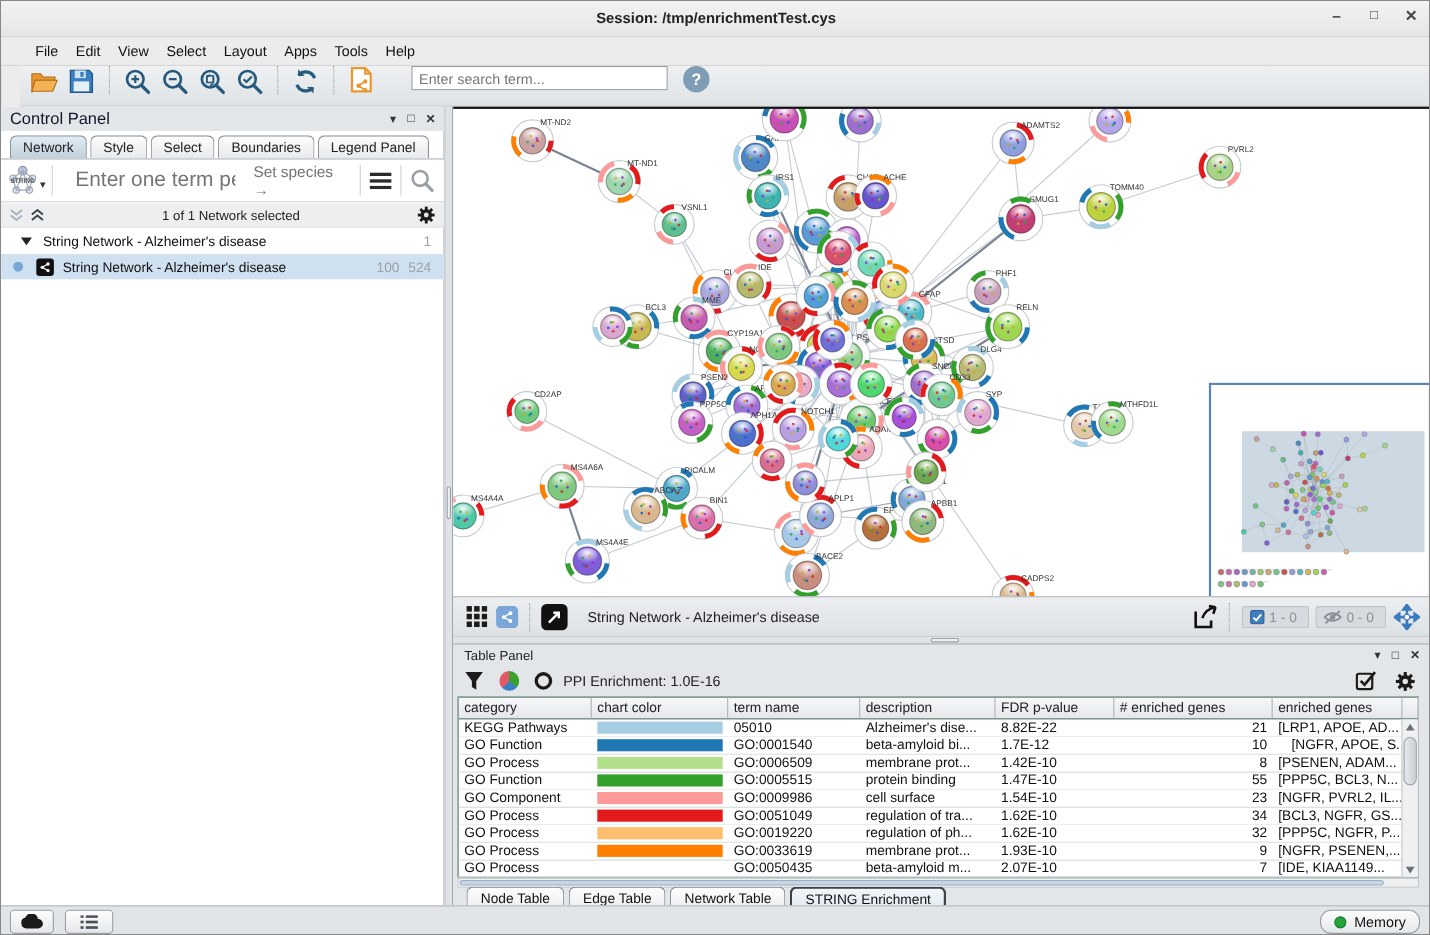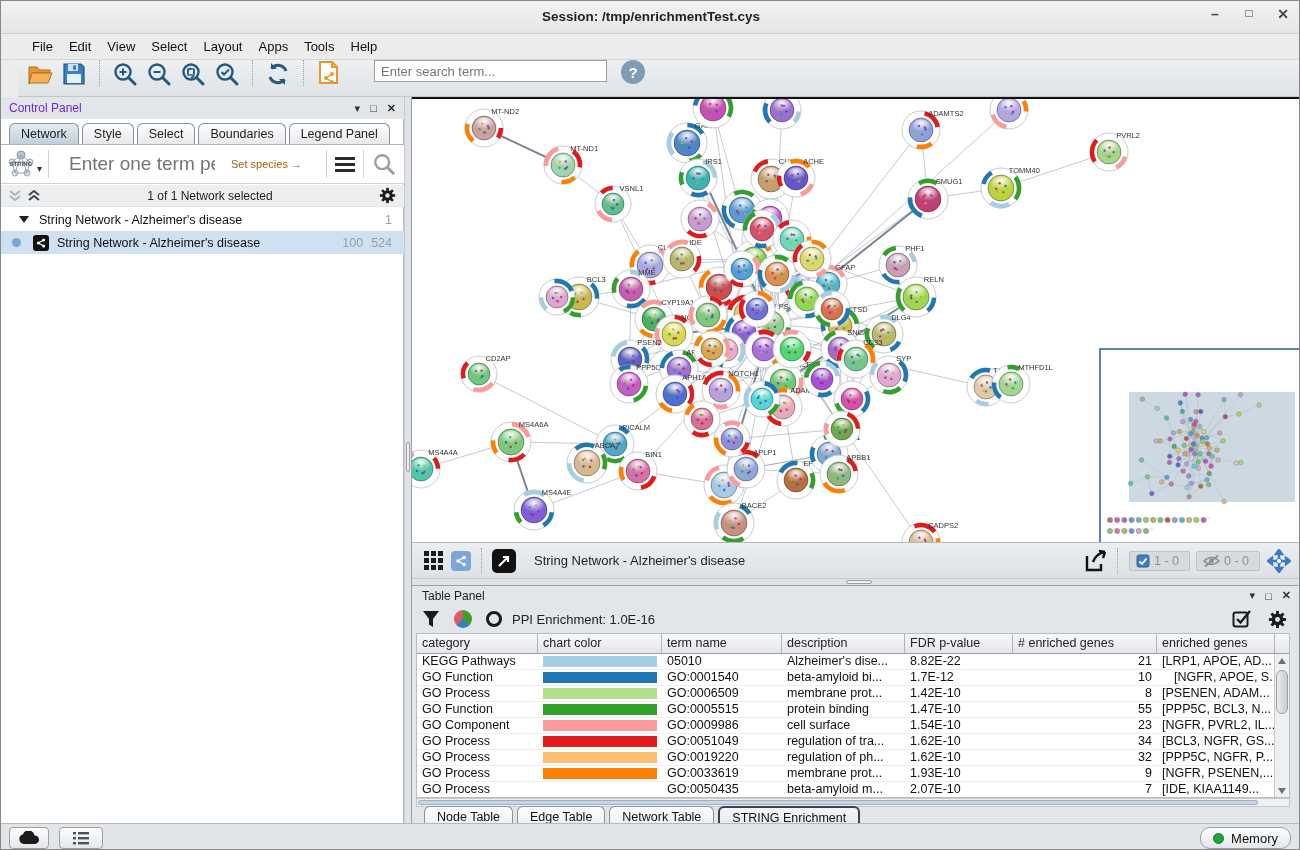"Control Panel" .cp-chrome .t { color: #6d28d9 -> #0f172a; font-size: 12px -> 15px }
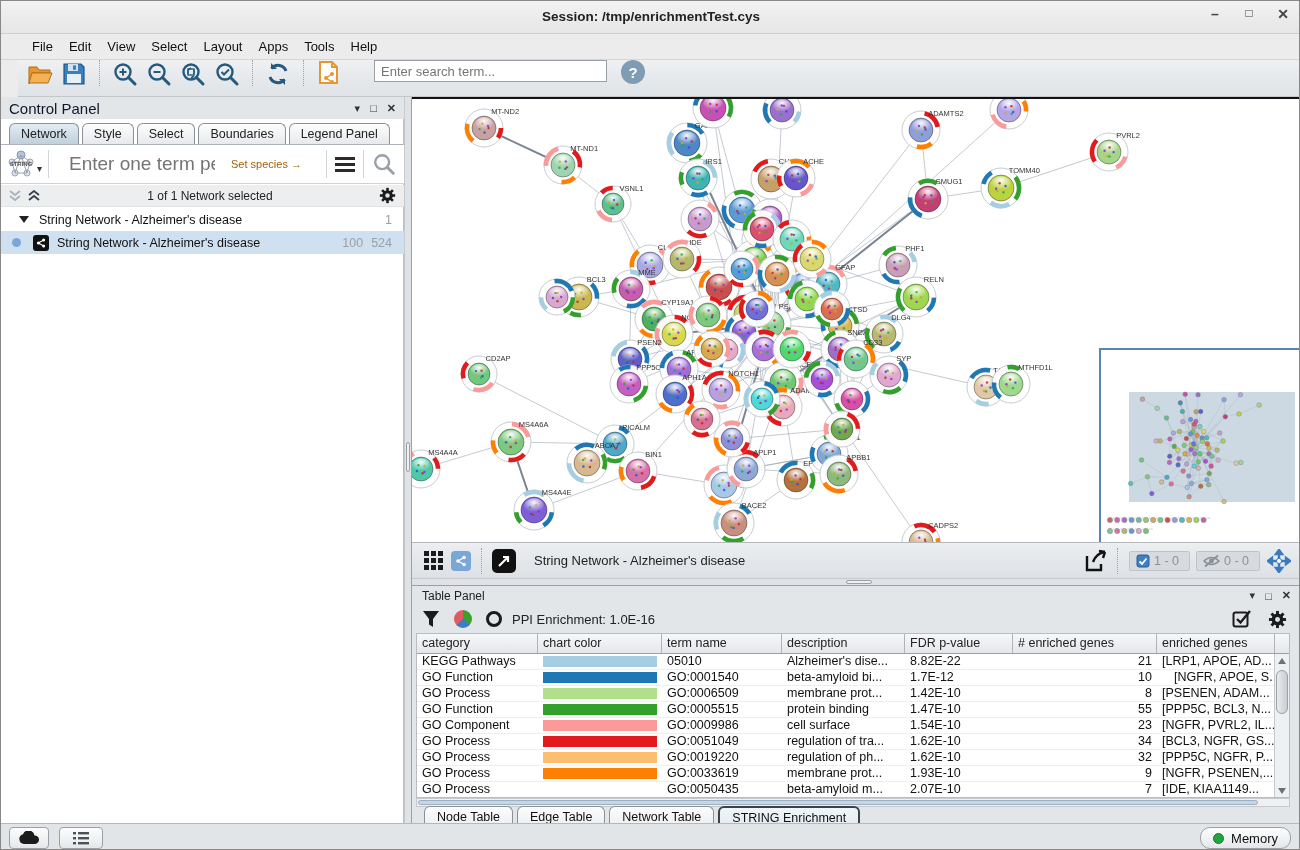"Set species →" .species-hint { color: #a16207 -> #737373; font-size: 11px -> 14px }
